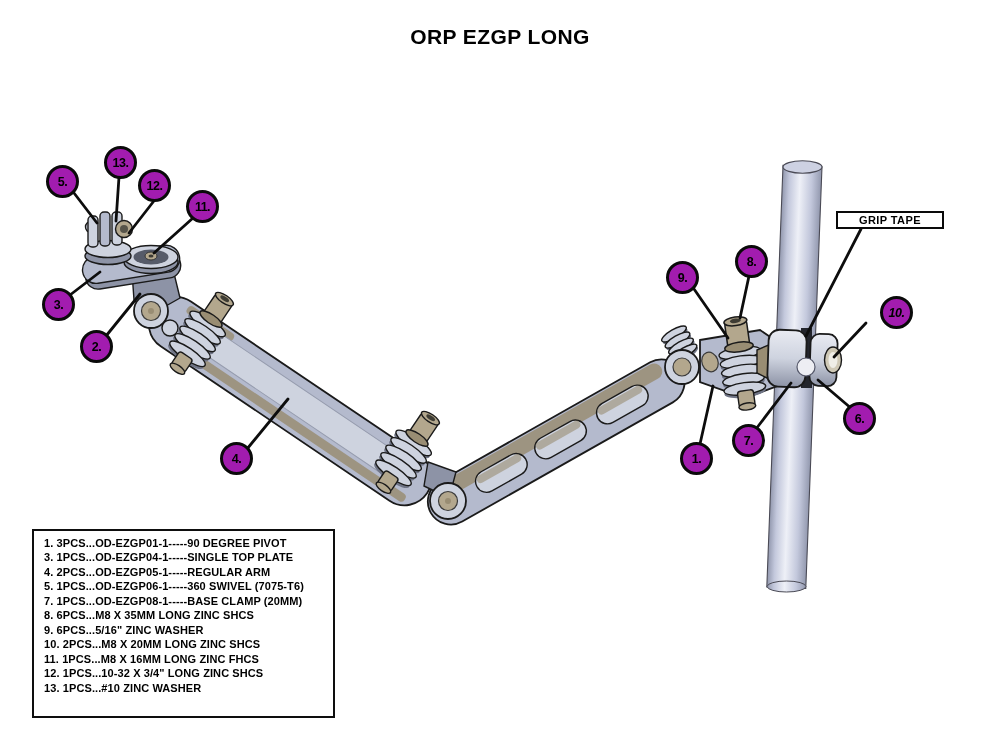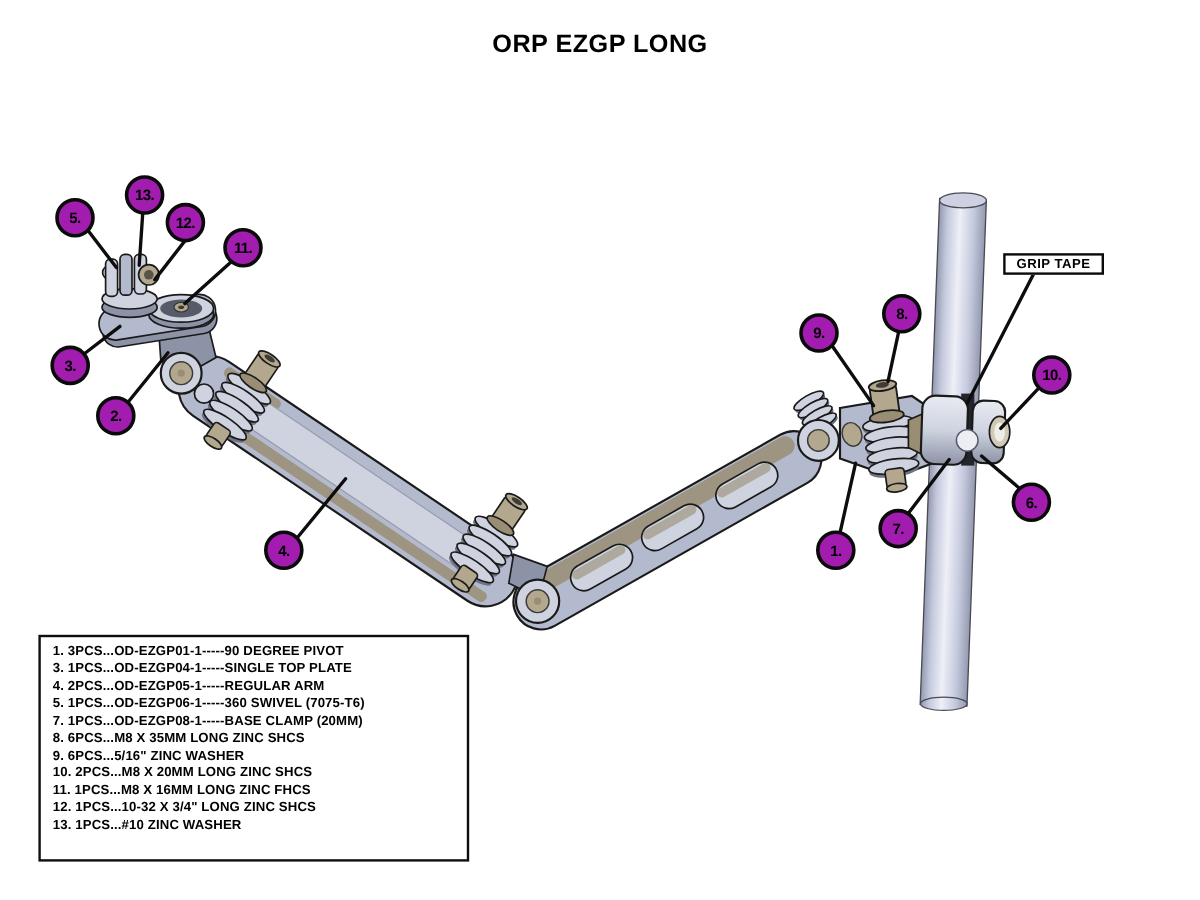"GRIP TAPE" .grip-tape { padding: 1px 9px -> 1px 21px }
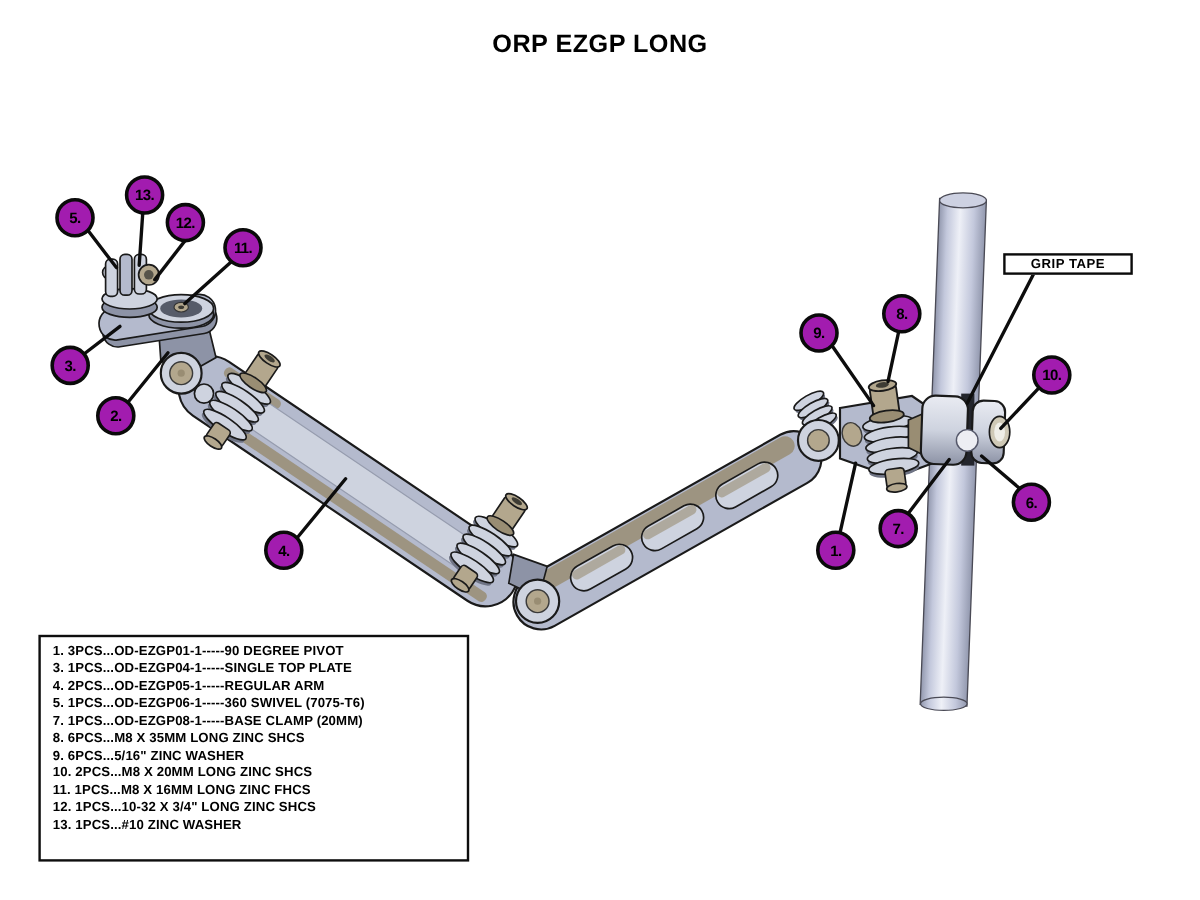"10." div.callout { font-style: none -> italic; left: 860px -> 880px }
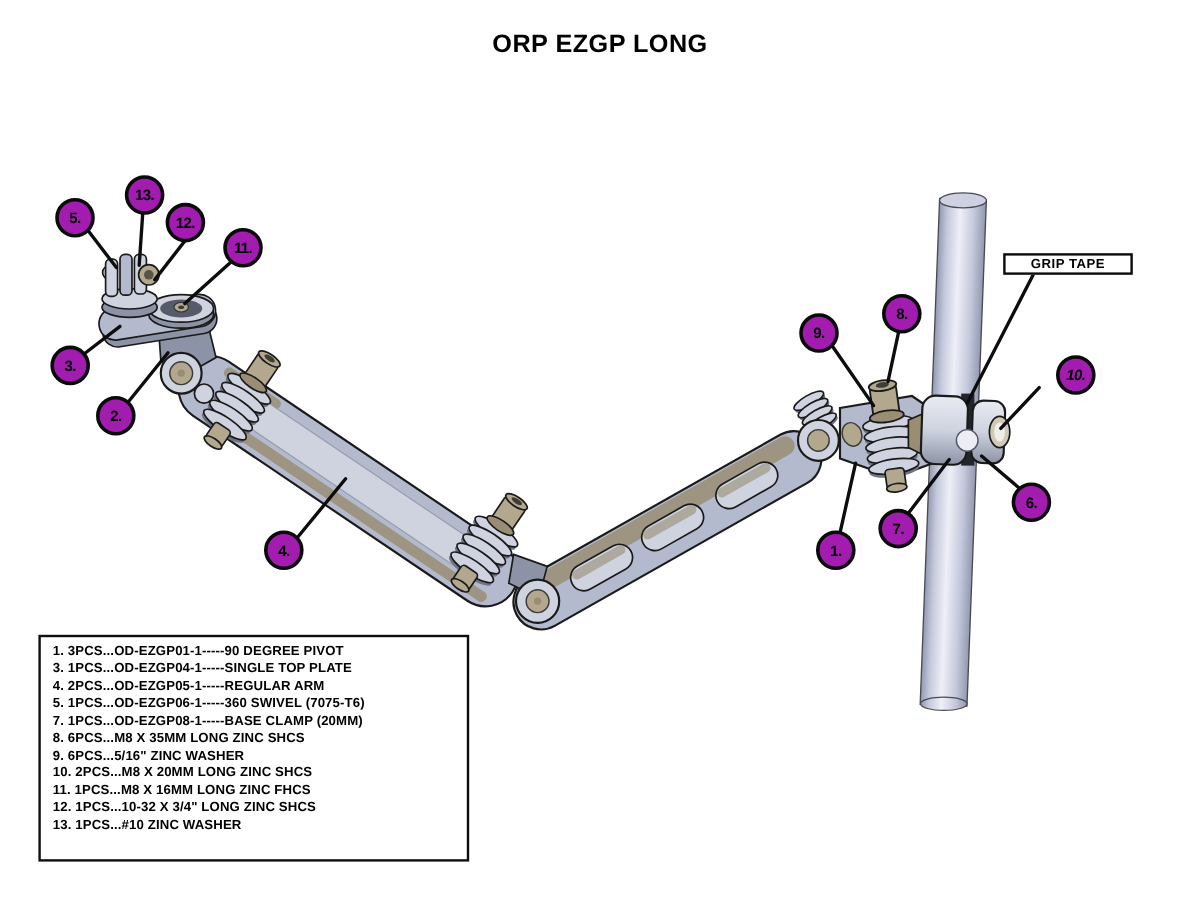"1. 3PCS...OD-EZGP01-1-----90 DEGREE" .parts-box { width: 359px -> 303px }
